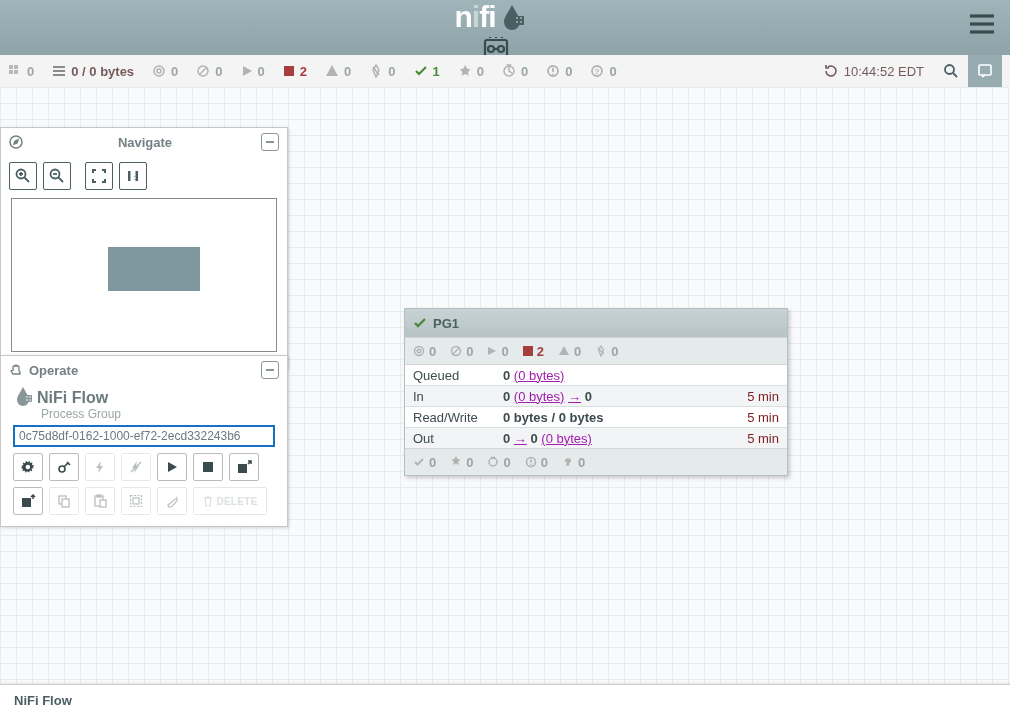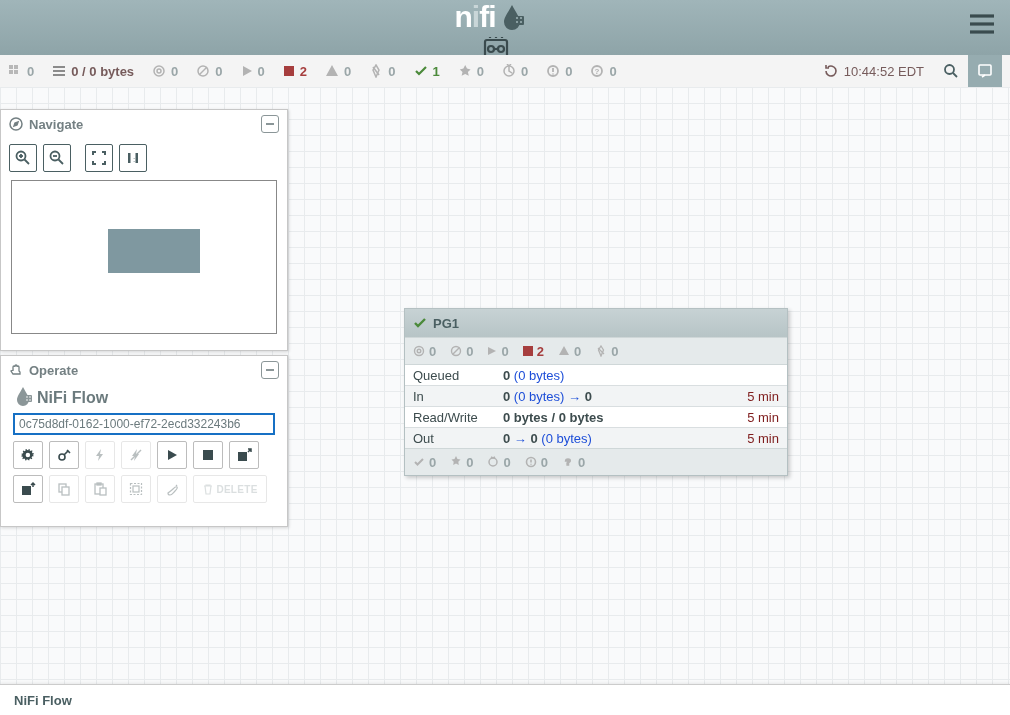"Navigate" .panel-nav { text-align: none -> center; top: 22px -> 40px }
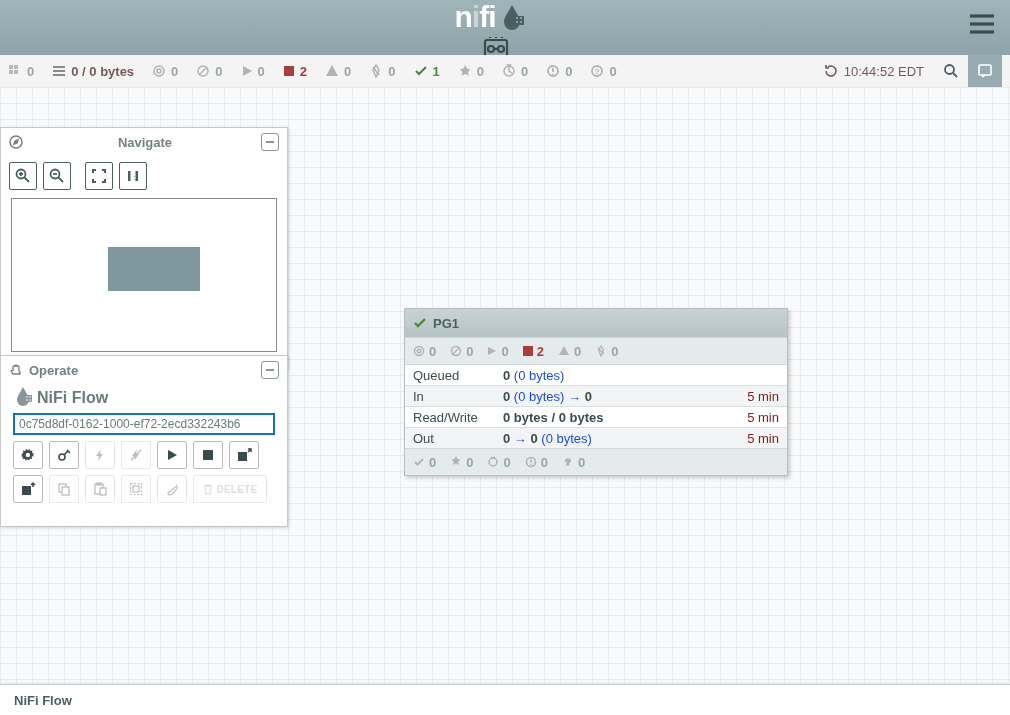"(0 bytes)" .pg-row .v .lt { color: #1d4ed8 -> #a21caf; text-decoration: none -> underline }
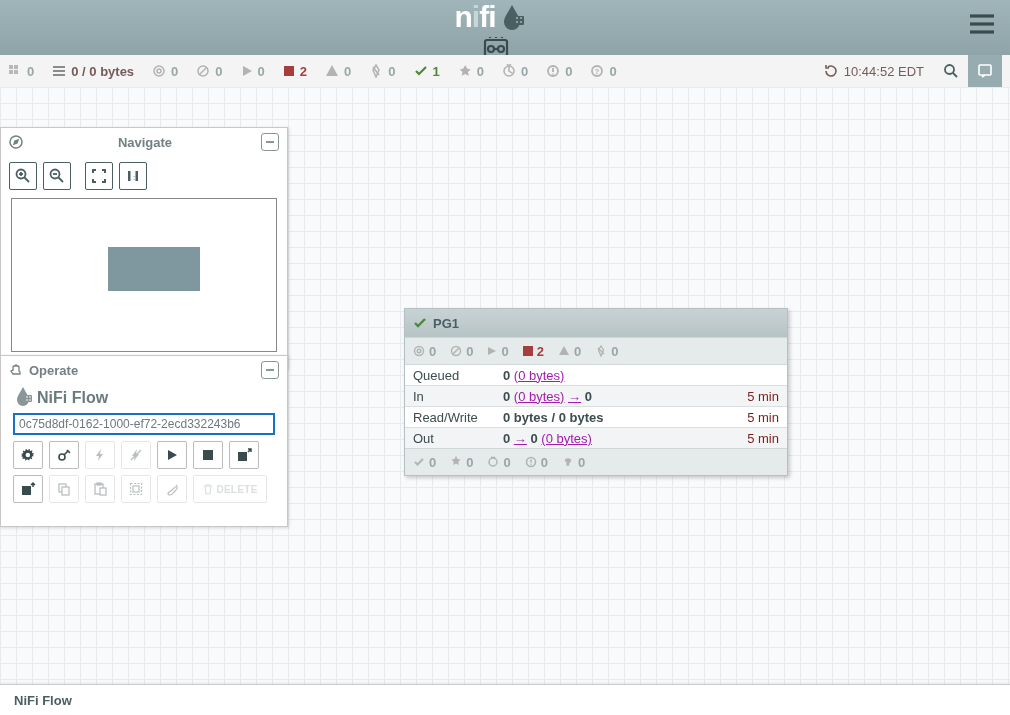"Process Group" div.op-sub { html: none -> <div>Process Group</div> }
